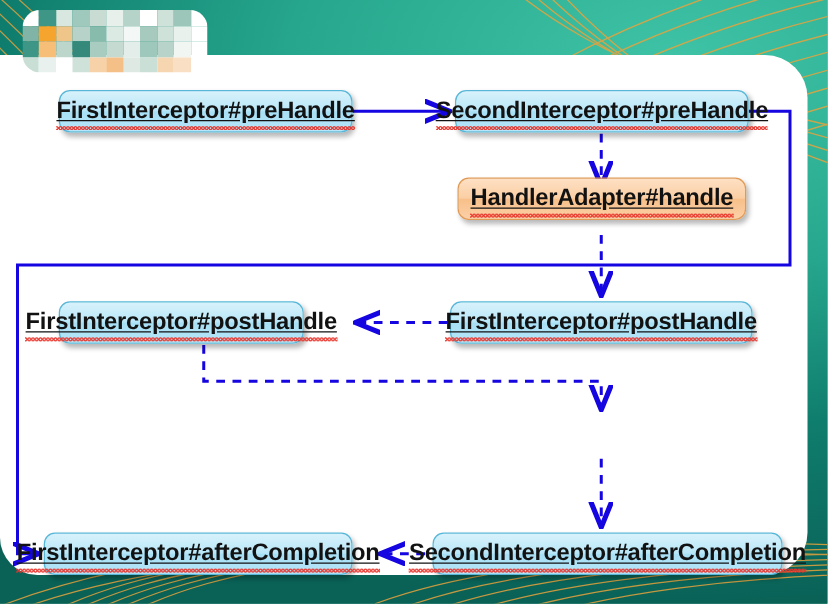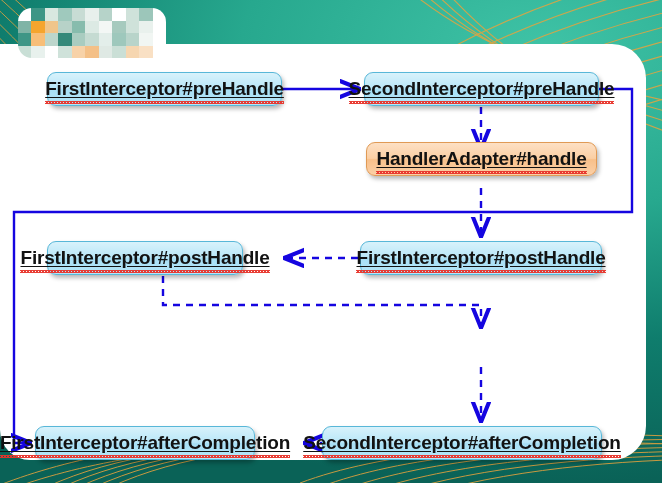"FirstInterceptor#afterCompletion" div.node { width: 220px -> 247px }
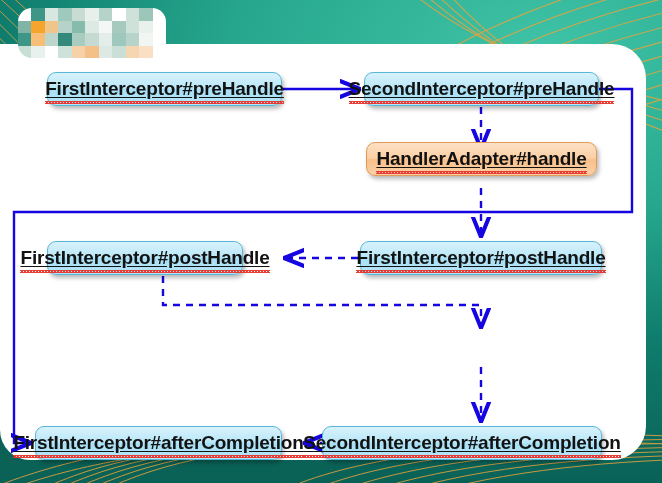"SecondInterceptor#afterCompletion" div.node { left: 322px -> 346px }
